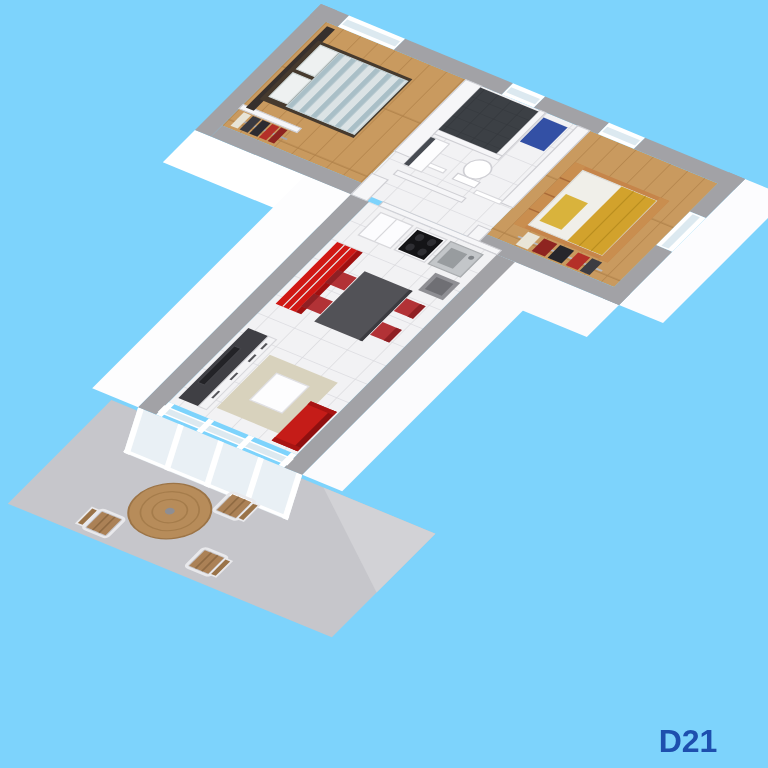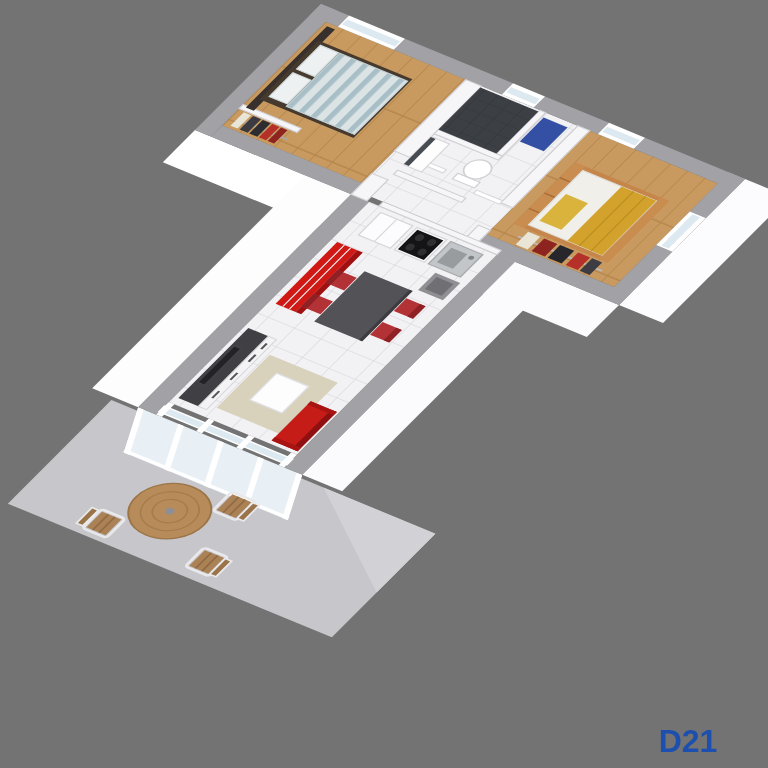"D21" #stage { background: #737373 -> #7dd3fc }
